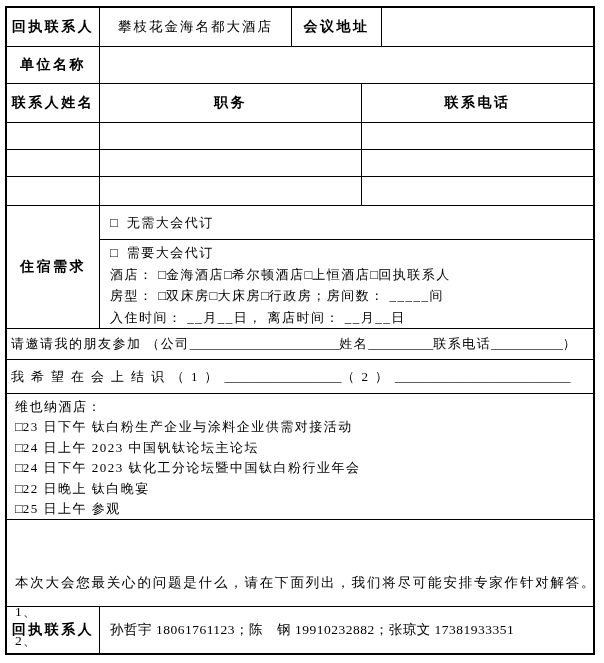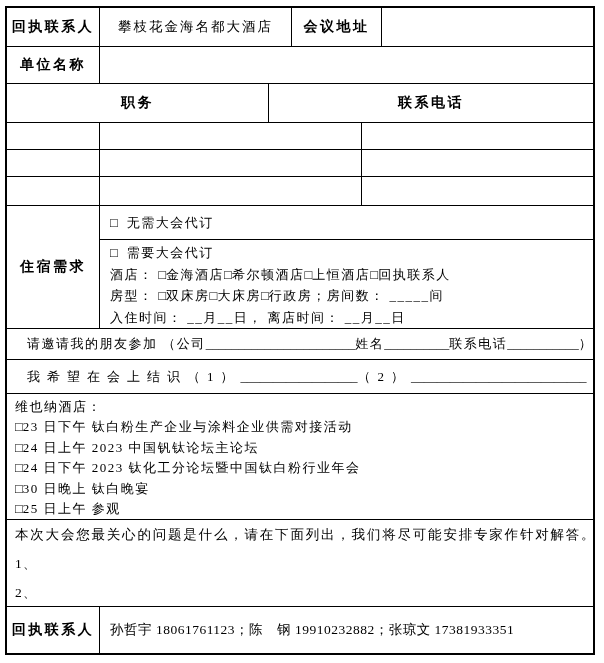"联系人姓名" div.cell { html: none -> <div>联系人姓名</div> }
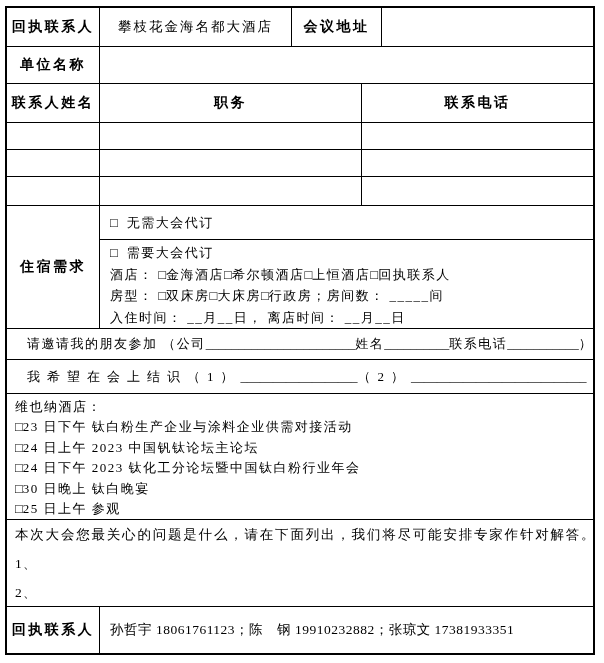"请邀请我的朋友参加 （公司" .pad-line { padding-left: 20px -> 4px }
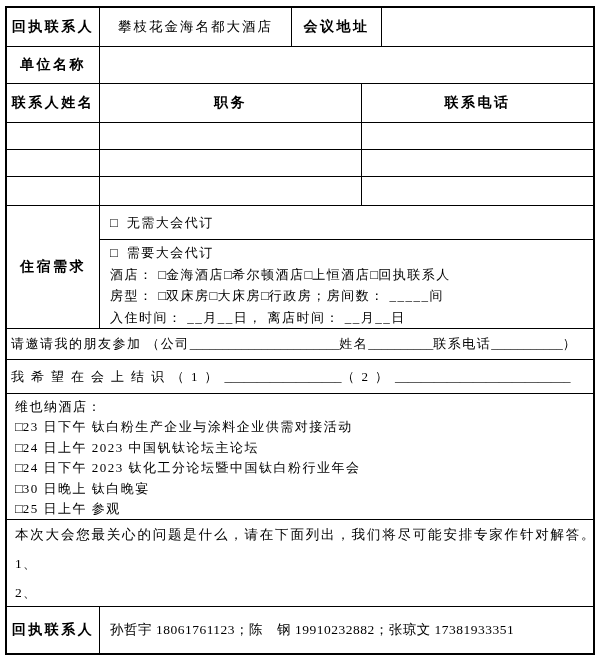"30 日晚上 钛白晚宴" span { text: 30 -> 22 }
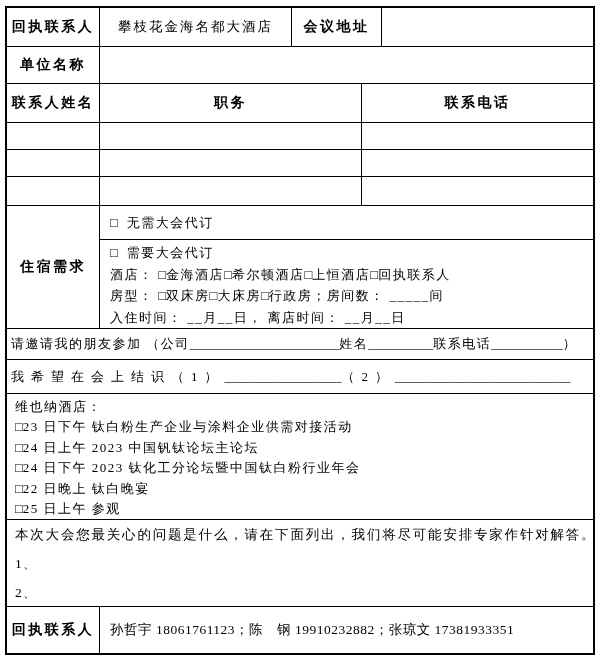"本次大会您最关心的问题是什么，请在下面列出，我们将尽可能安排专家作针对解答。" .q-intro { margin-top: none -> 48px }
